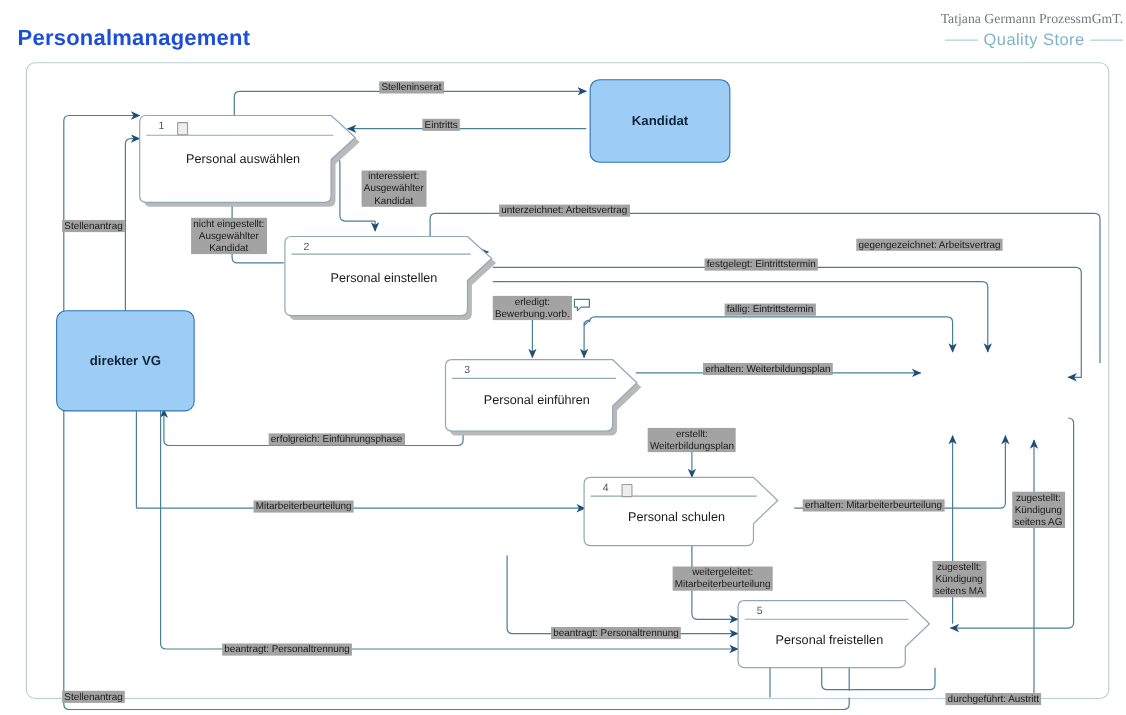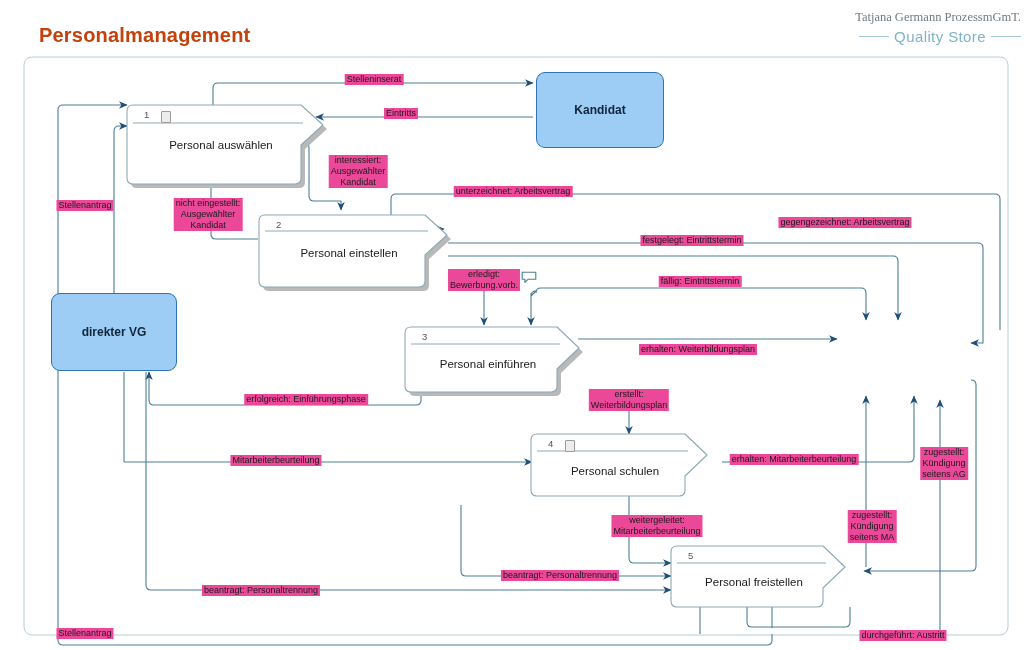"Personalmanagement" #title { color: #c2410c -> #1d4ed8; margin-left: 23px -> none }
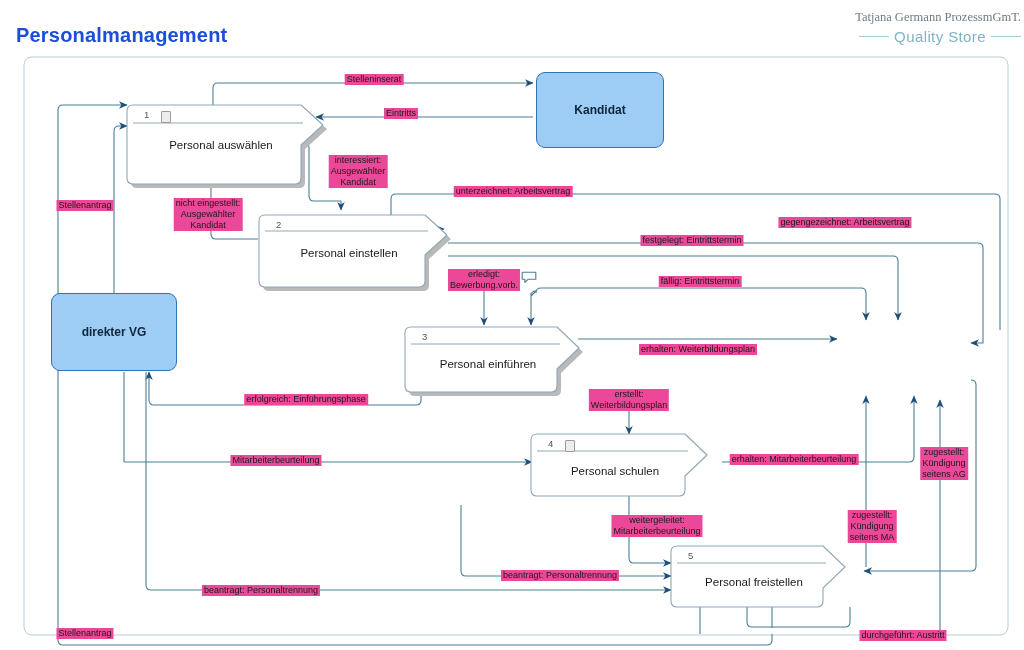"Stelleninserat" .flab { background: #ec4899 -> #a3a3a3 }
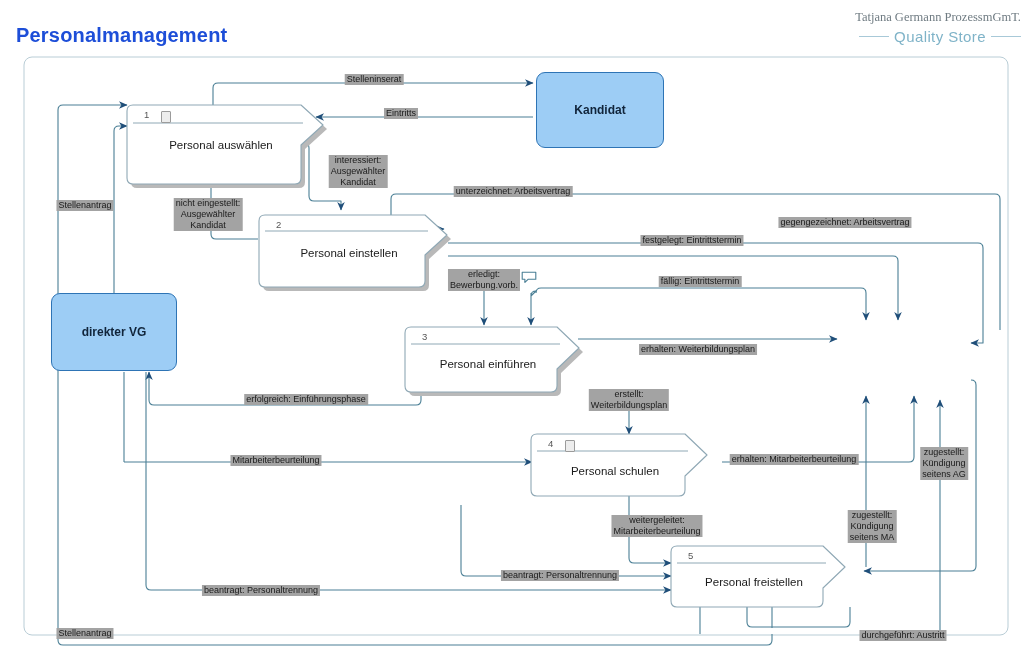"direkter VG" div.node { height: 78px -> 92px; top: 293px -> 282px }
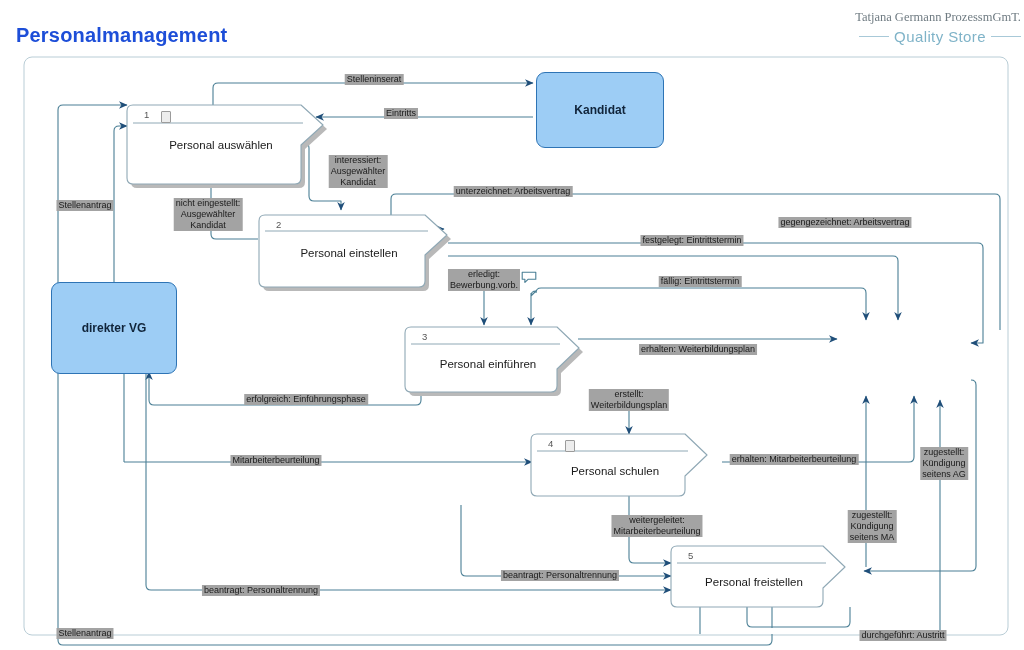"erhalten: Weiterbildungsplan" div.flab { top: 344px -> 330px }
